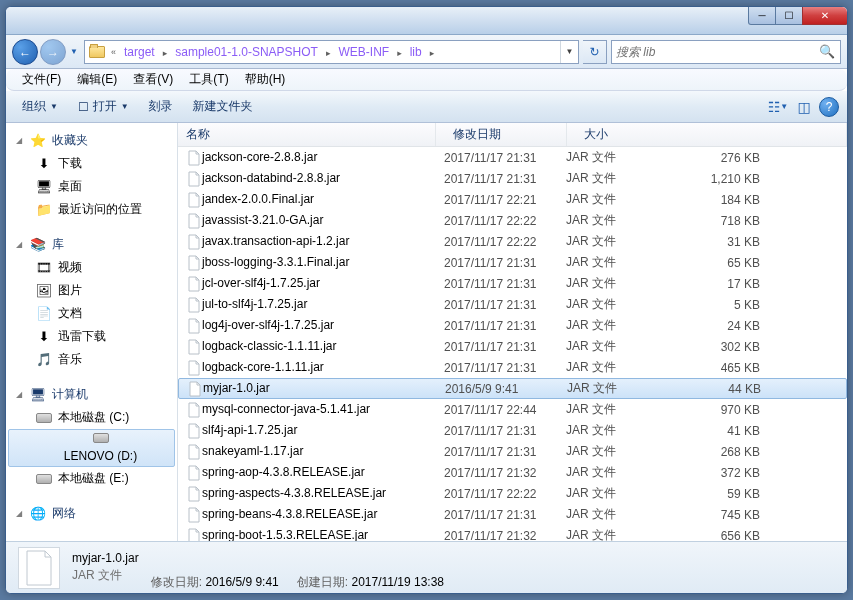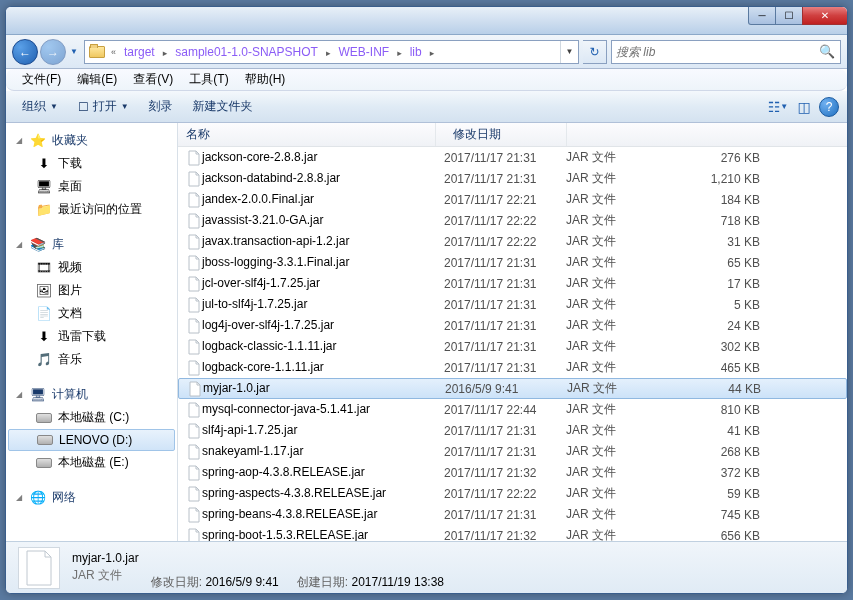"大小" div.col { html: none -> <div>大小</div> }
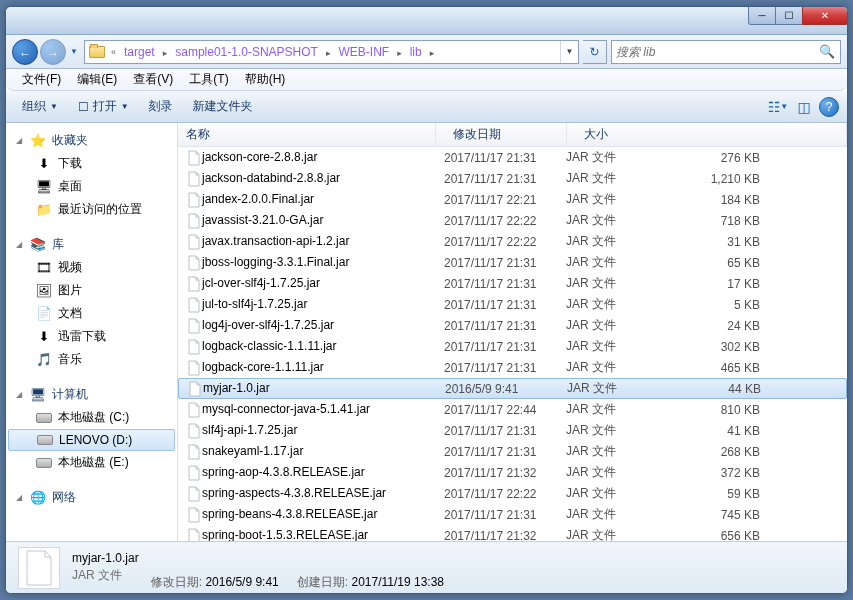"810 KB" div.cell { text: 810 -> 970 }
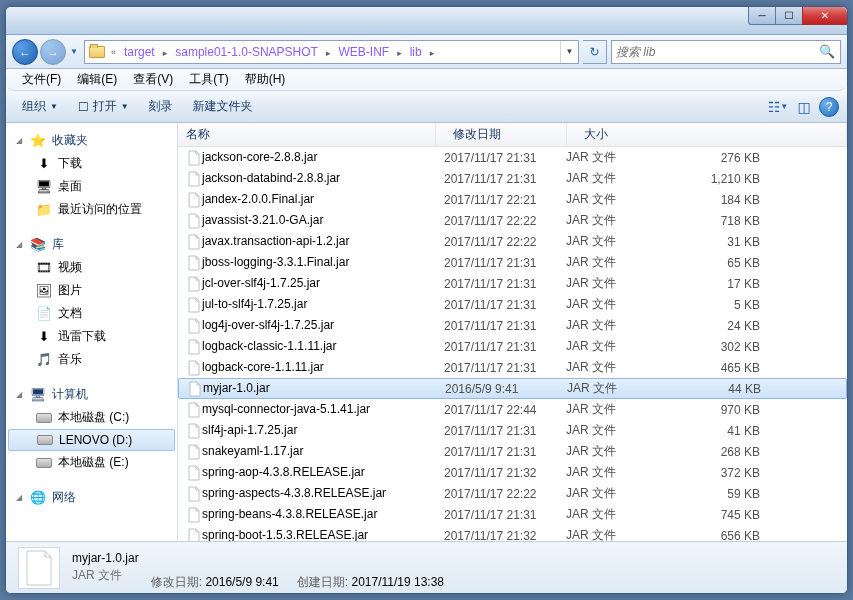"LENOVO (D:)" .side-item.selected { flex-direction: none -> column }
